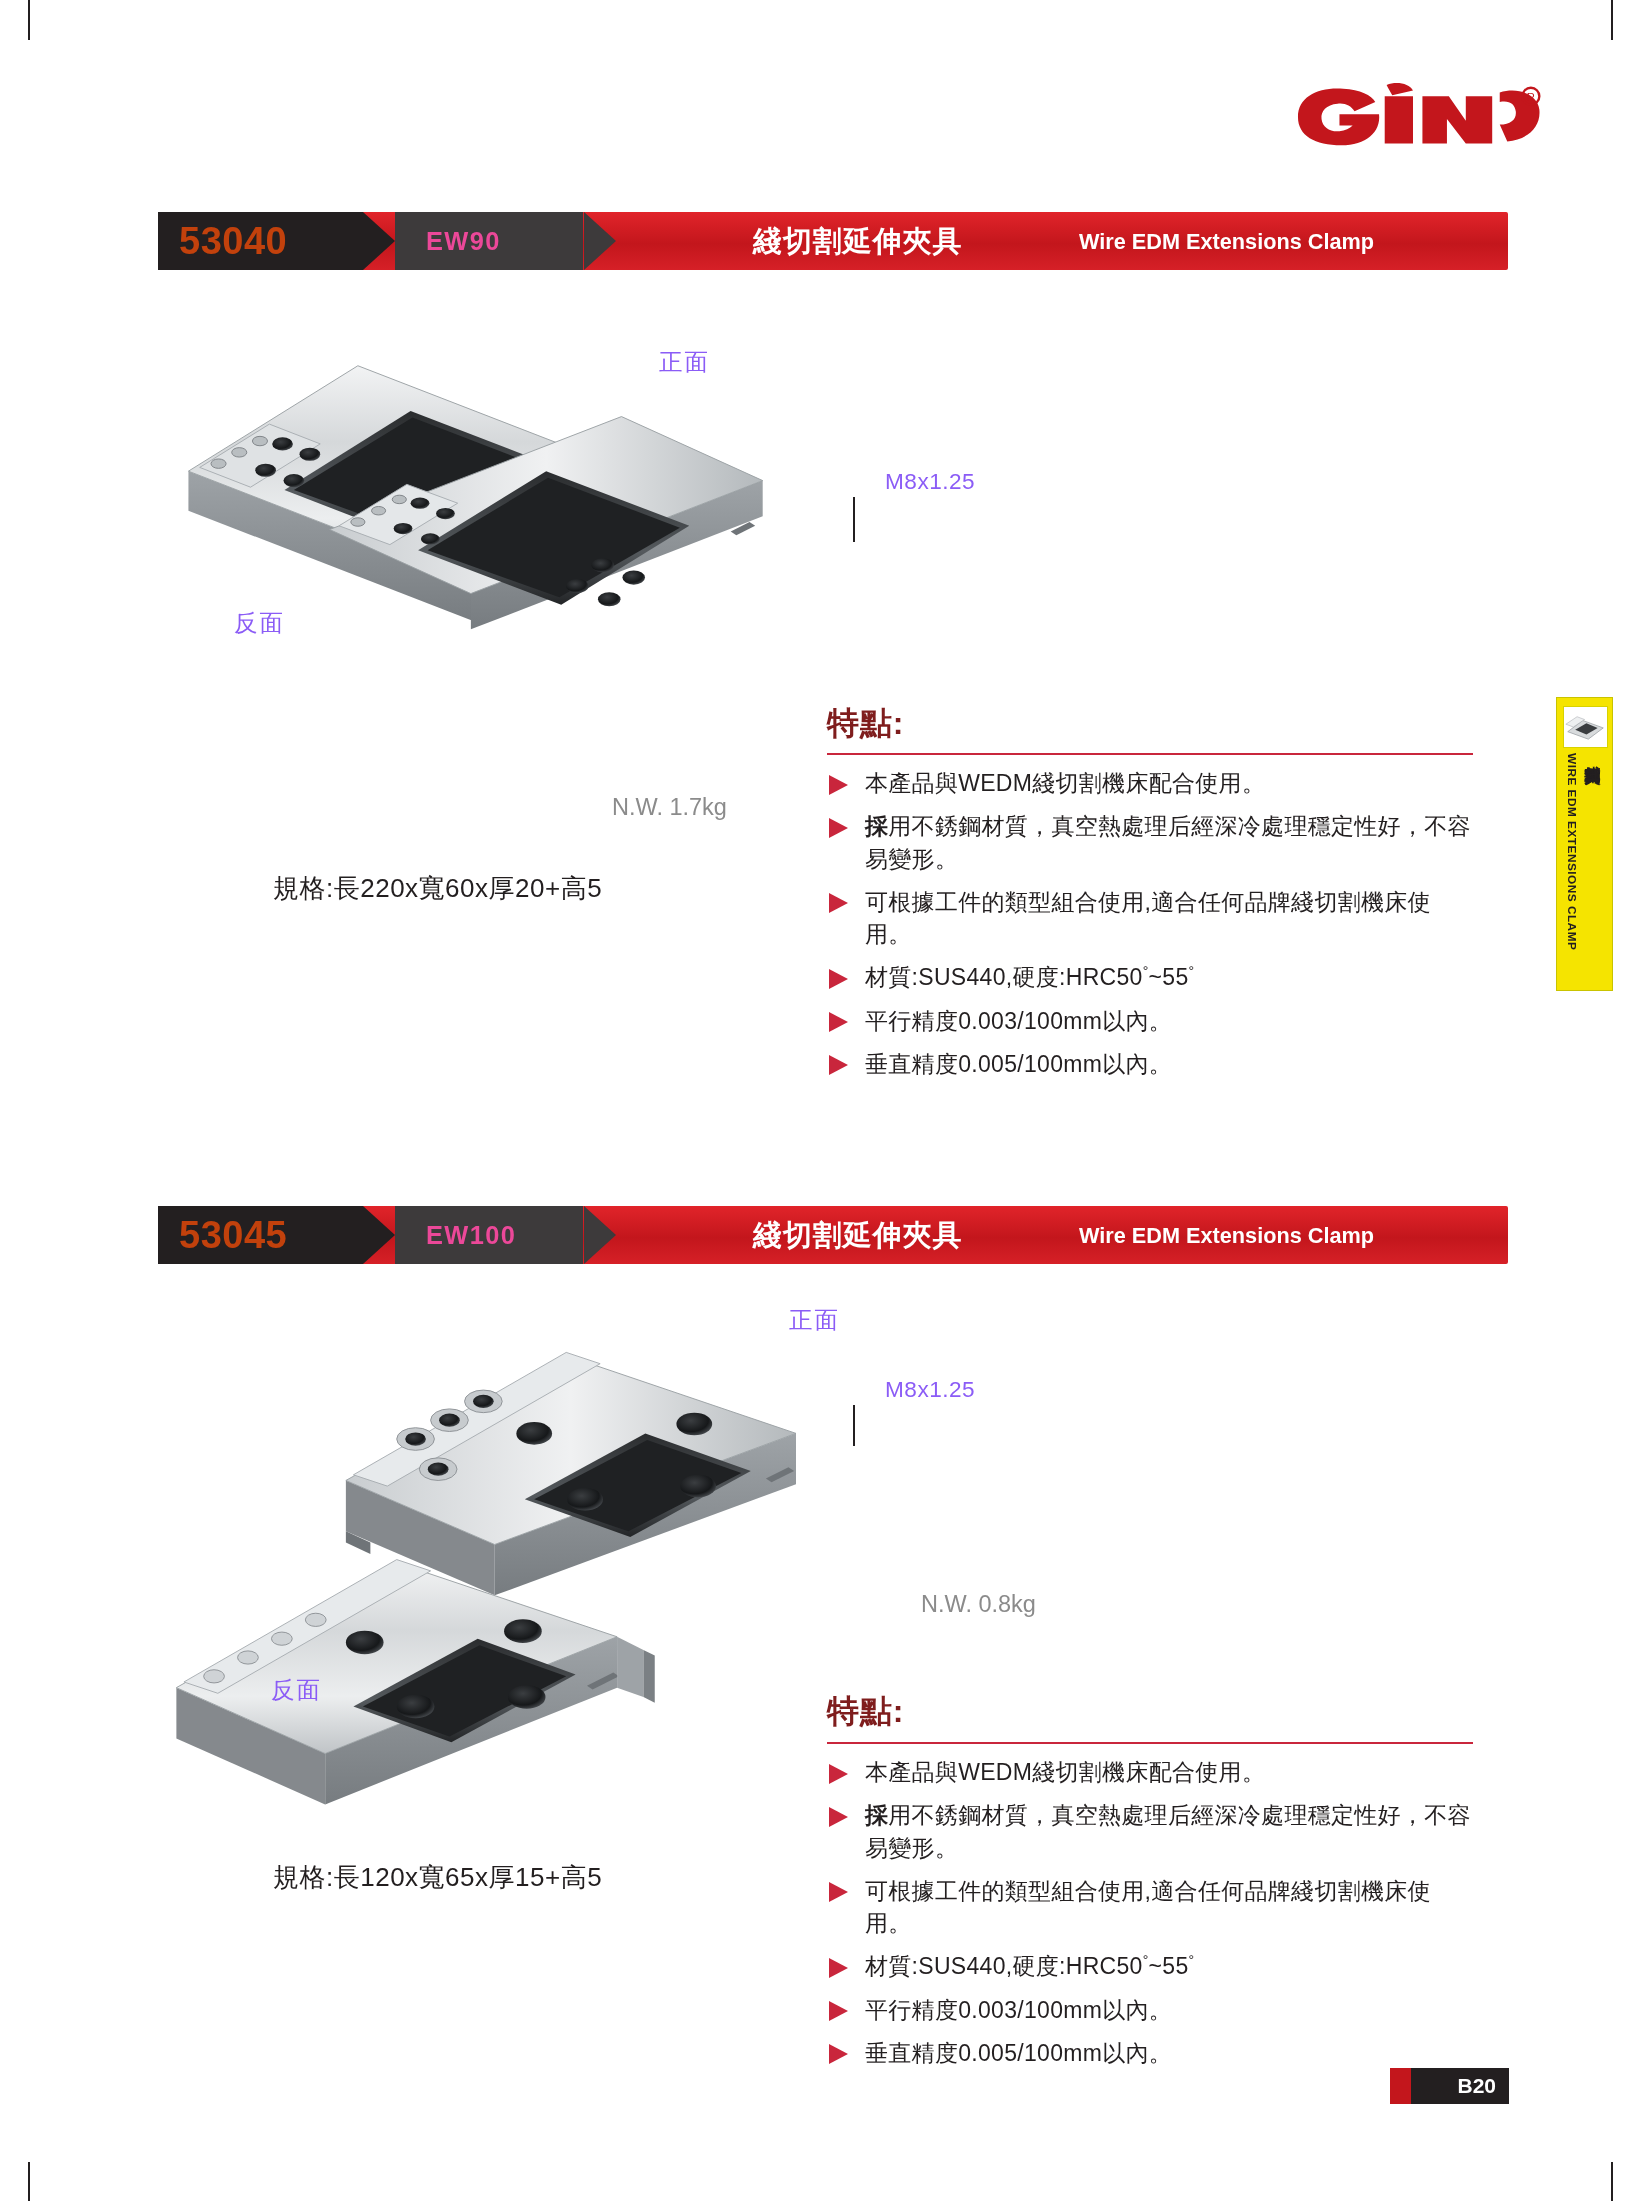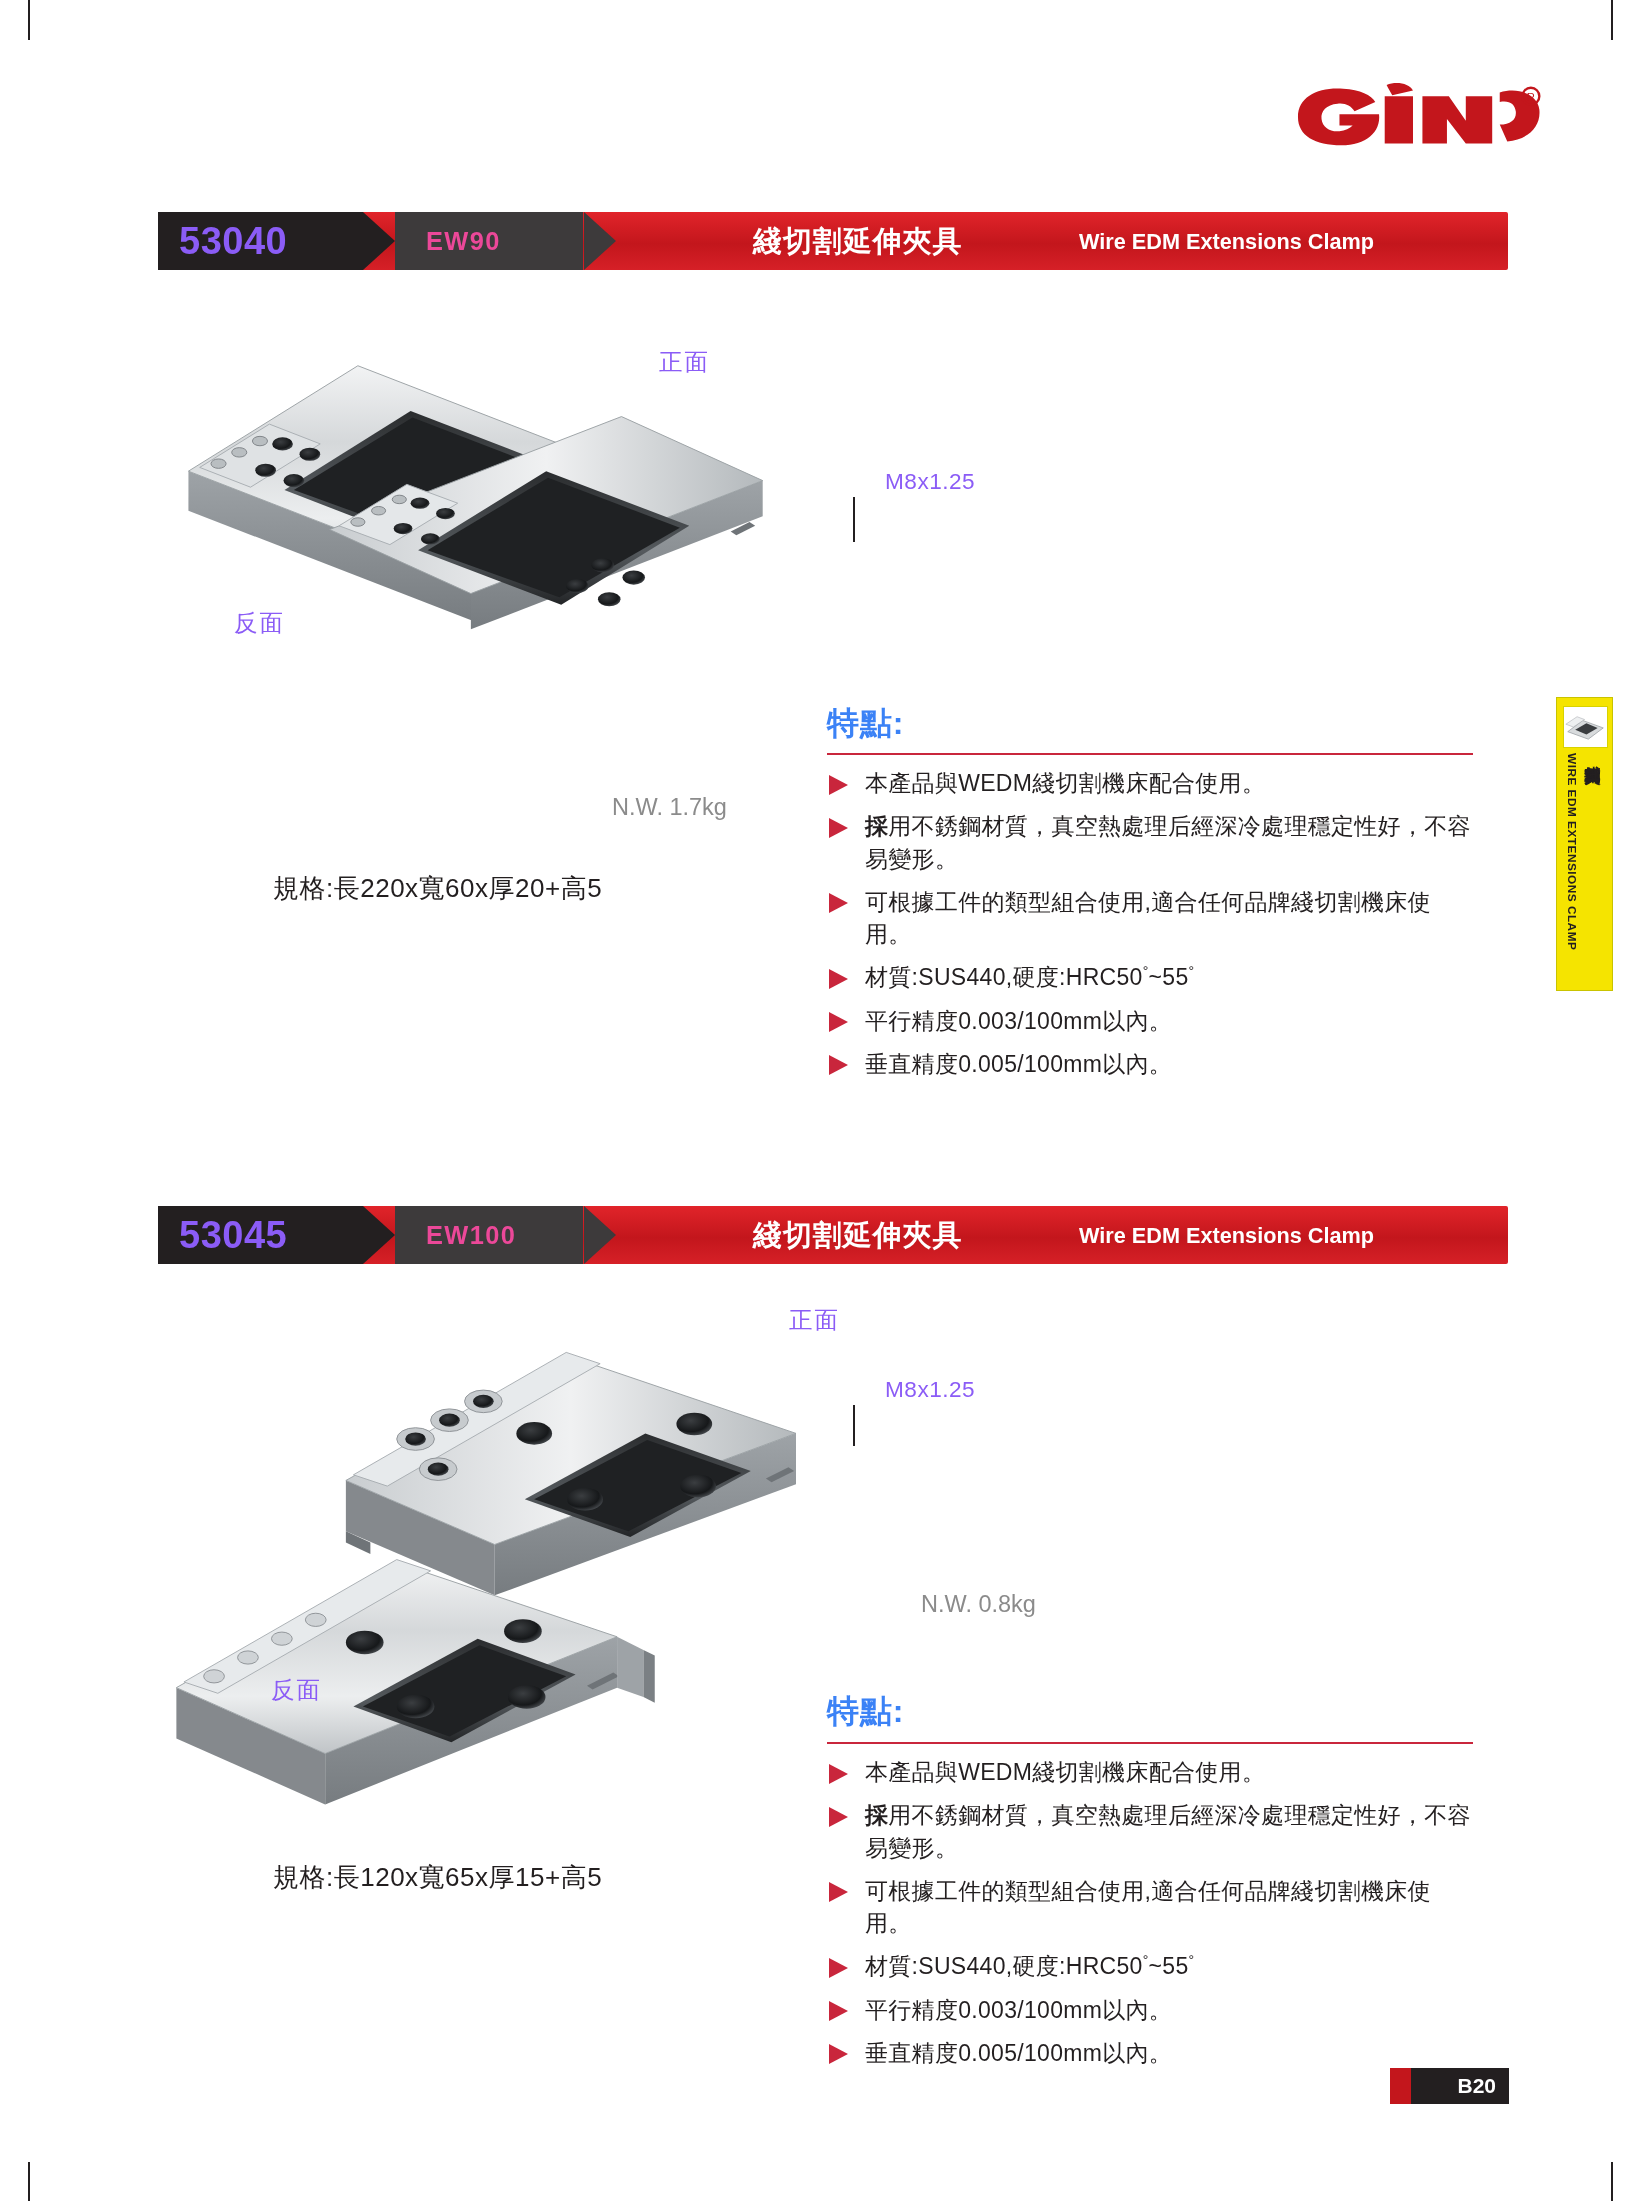"53040" .bar .code { color: #8b5cf6 -> #c2410c }
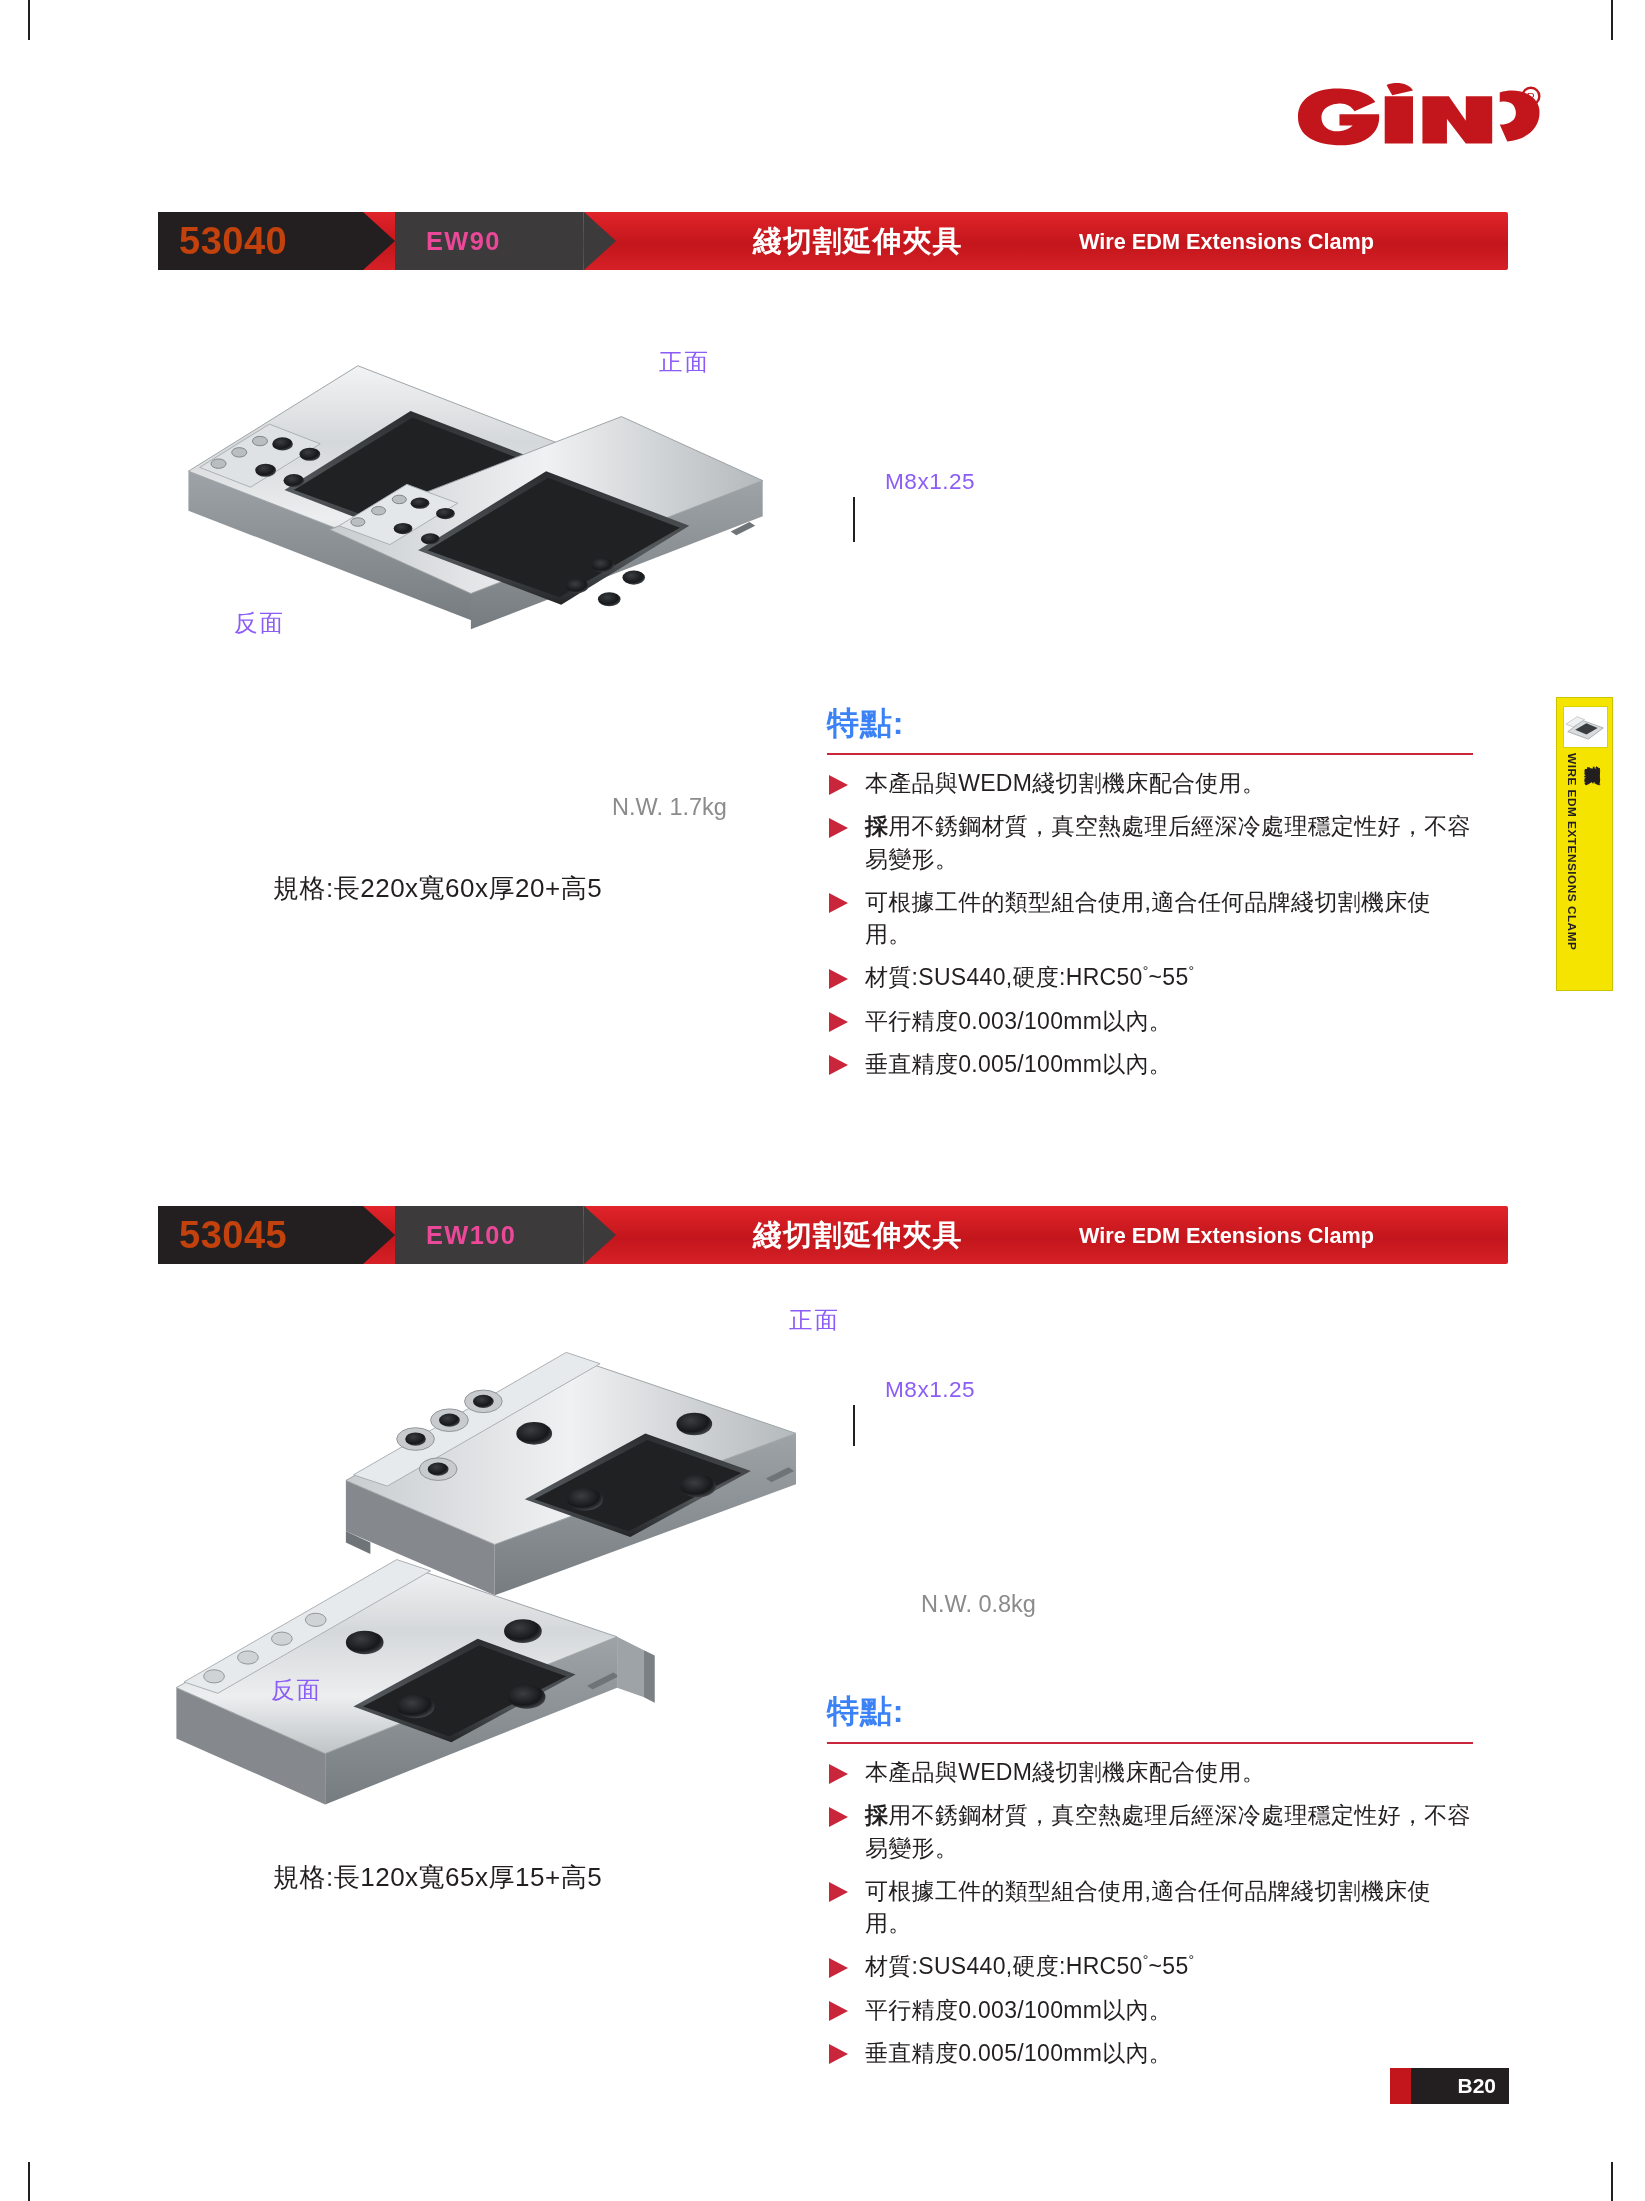"特點:" .feat-title { color: #3b82f6 -> #7f1d1d }
